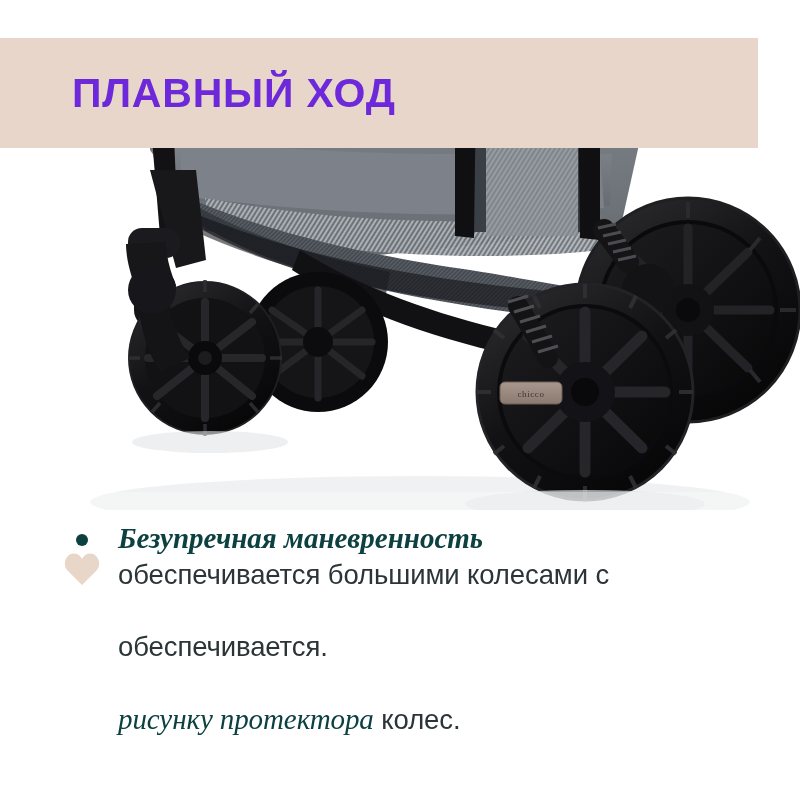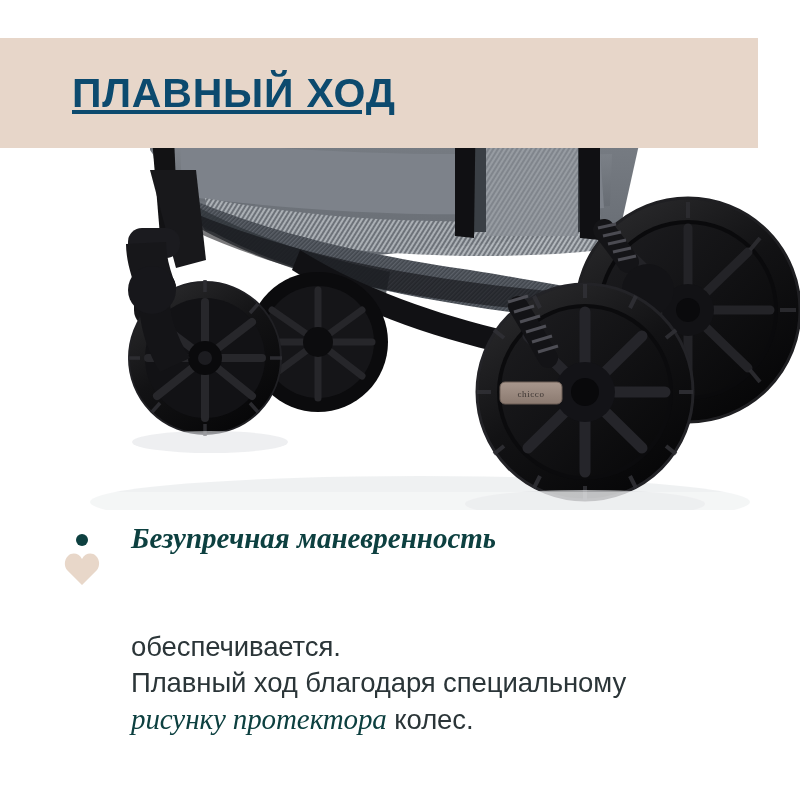"ПЛАВНЫЙ ХОД" .banner-title { color: #0c4a6e -> #6d28d9; text-decoration: underline -> none }
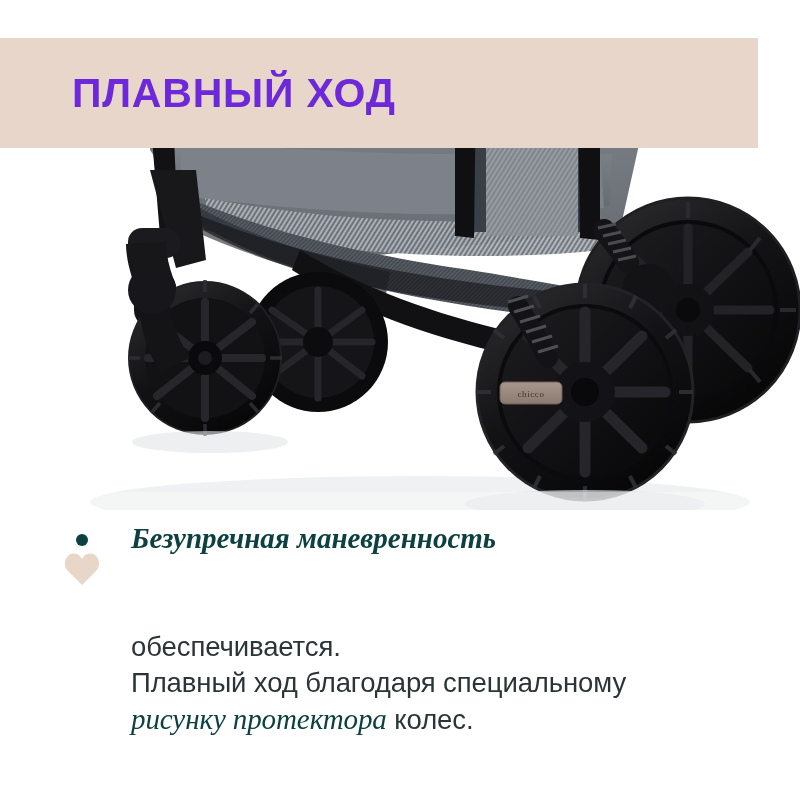"Безупречная маневренность" .copy { margin-left: 15px -> 2px }
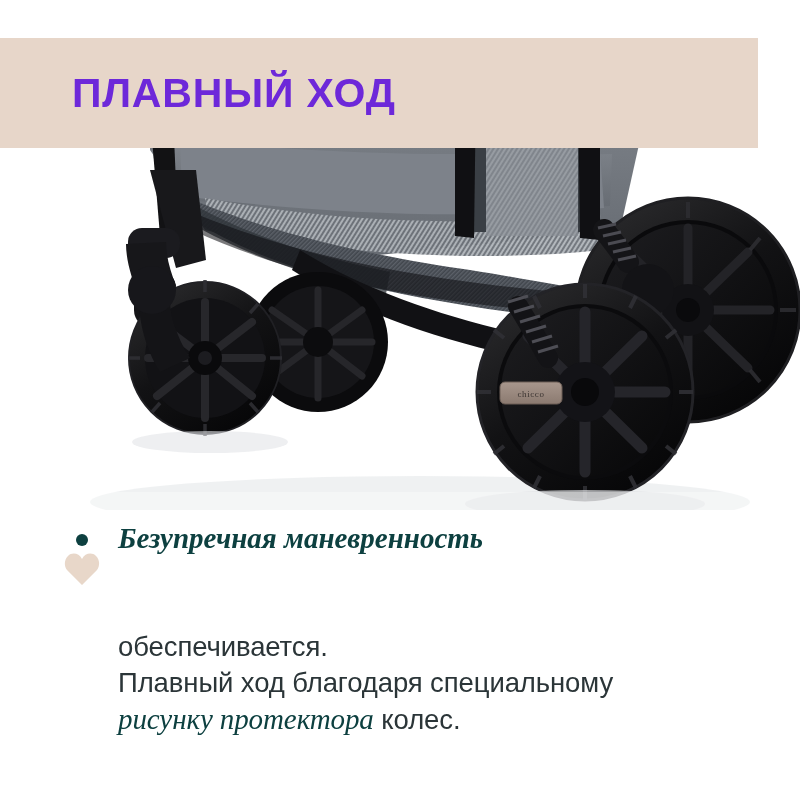"обеспечивается большими колесами с" span { html: none -> <span>обеспечивается большими колесами с</span> }
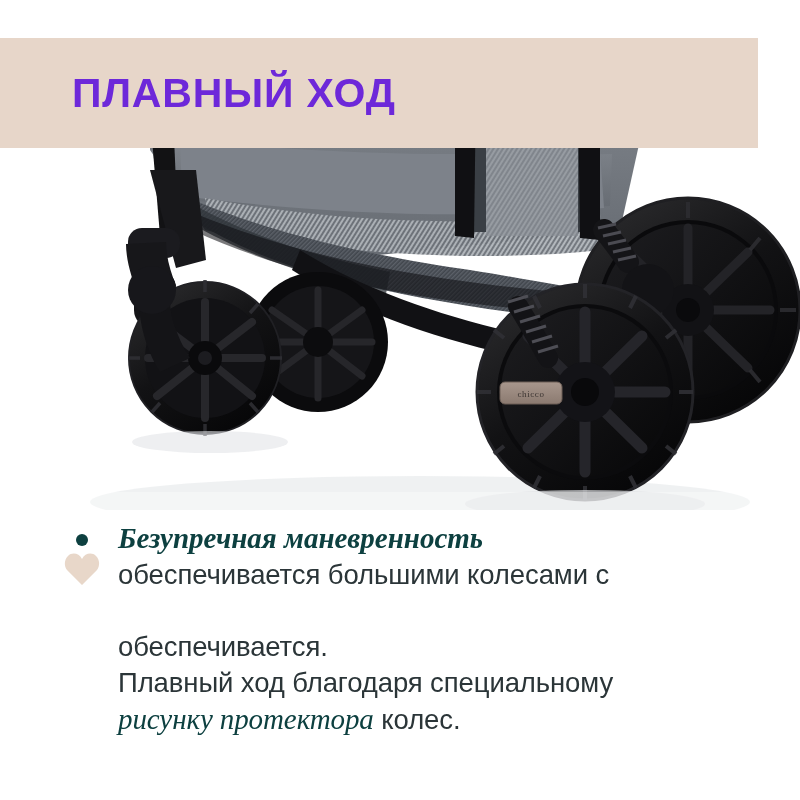"Плавный ход благодаря специальному" span { html: <span>Плавный ход благодаря специальному</span> -> none }
